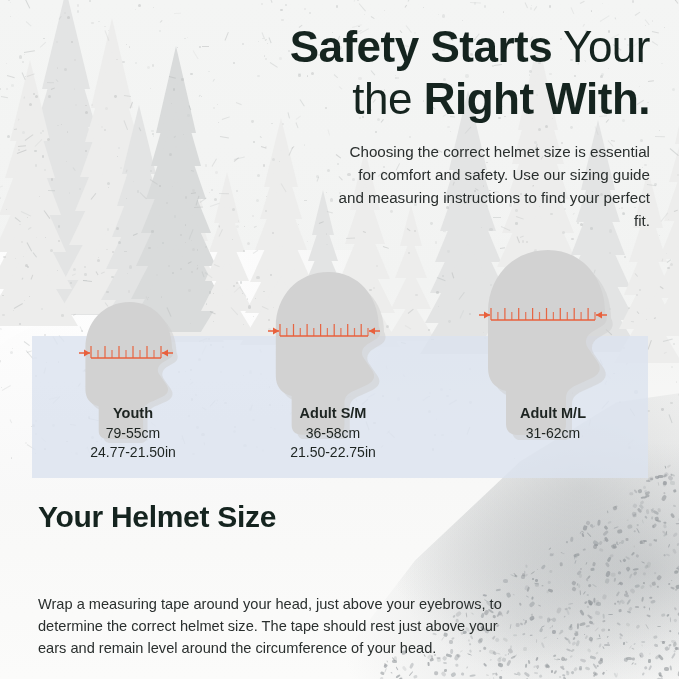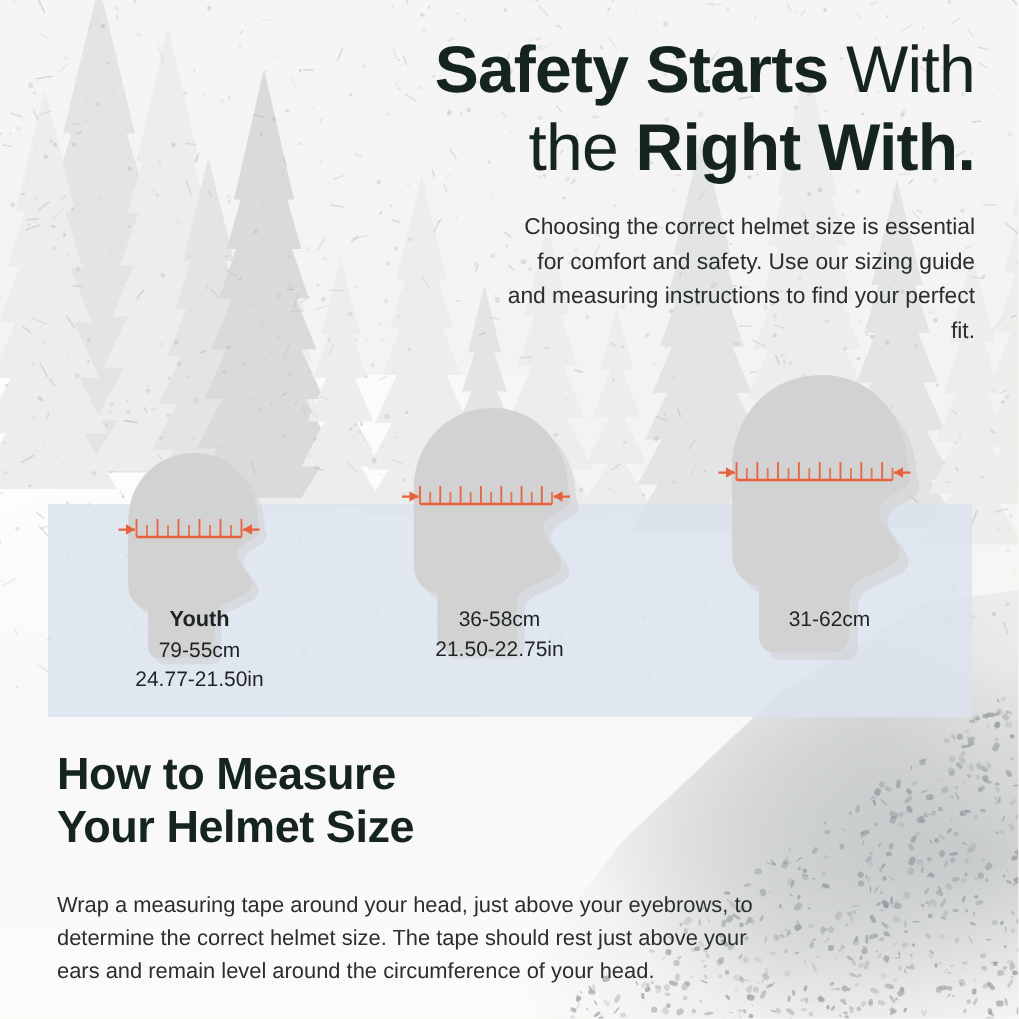"With" span.hv-light { text: With -> Your }
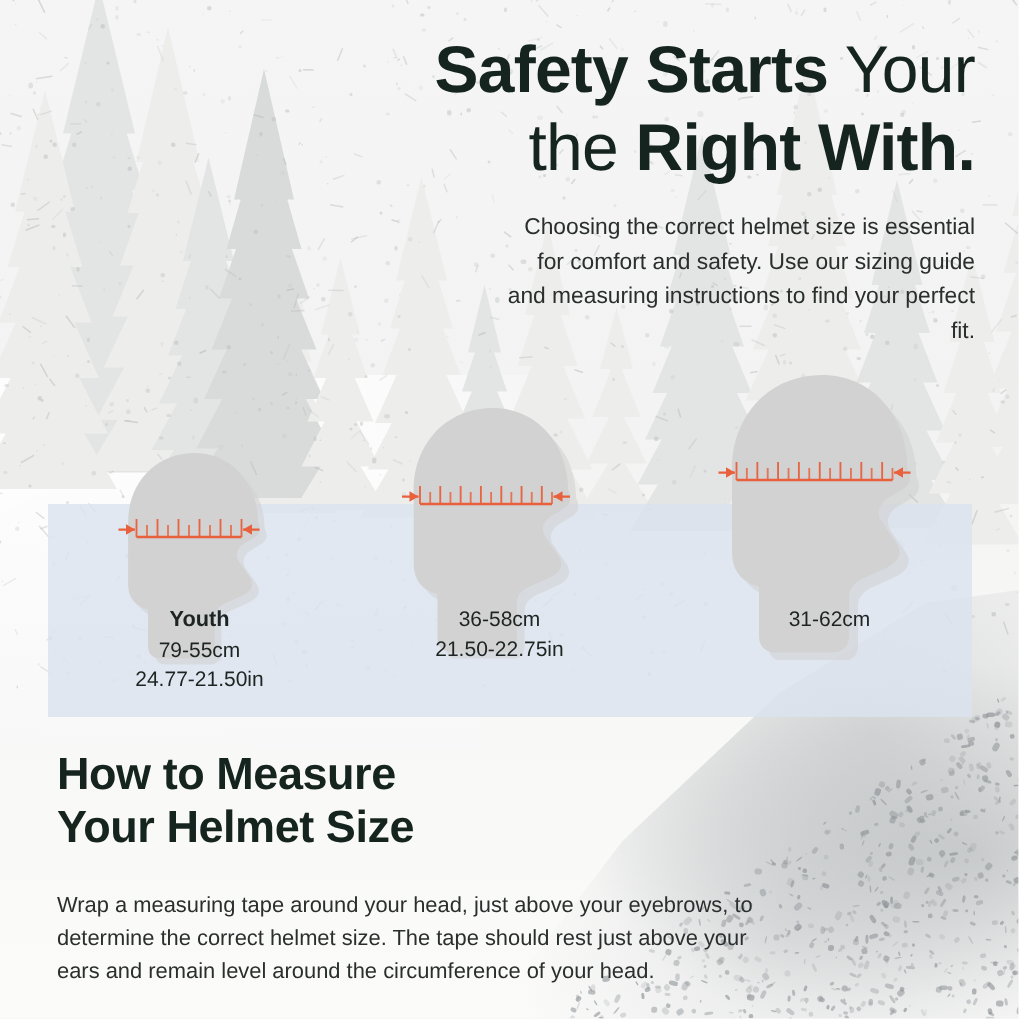"Adult S/M" div.size-name { html: none -> <div>Adult S/M</div> }
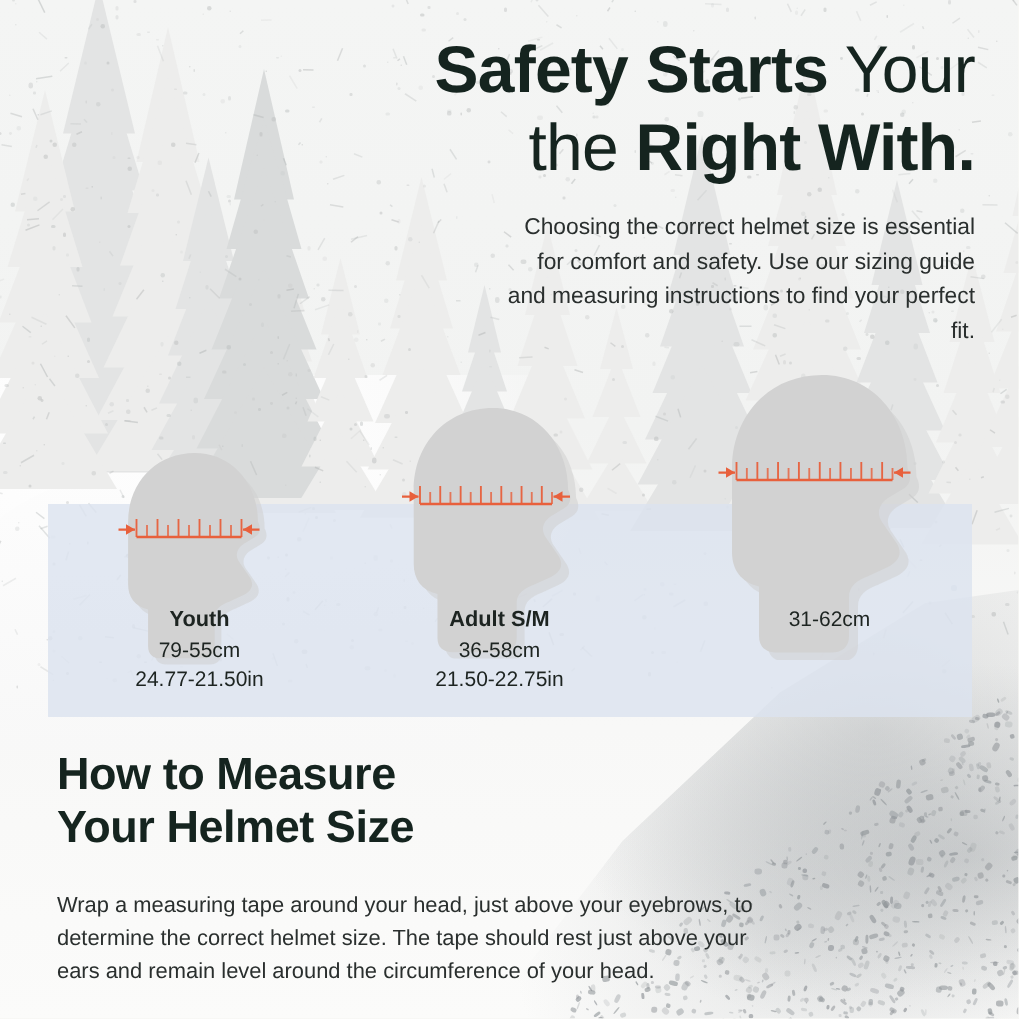"Adult M/L" div.size-name { html: none -> <div>Adult M/L</div> }
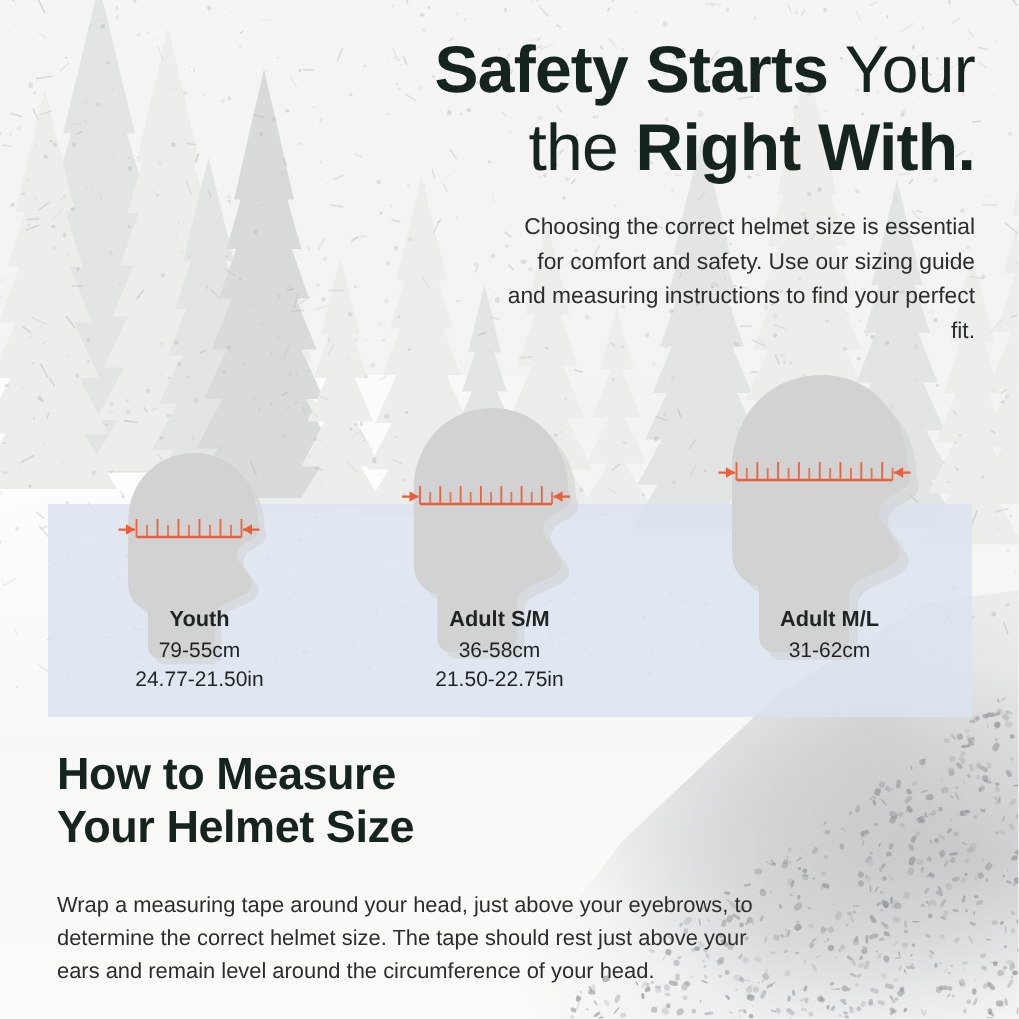"How to Measure" div { html: <div>How to Measure</div> -> none }
